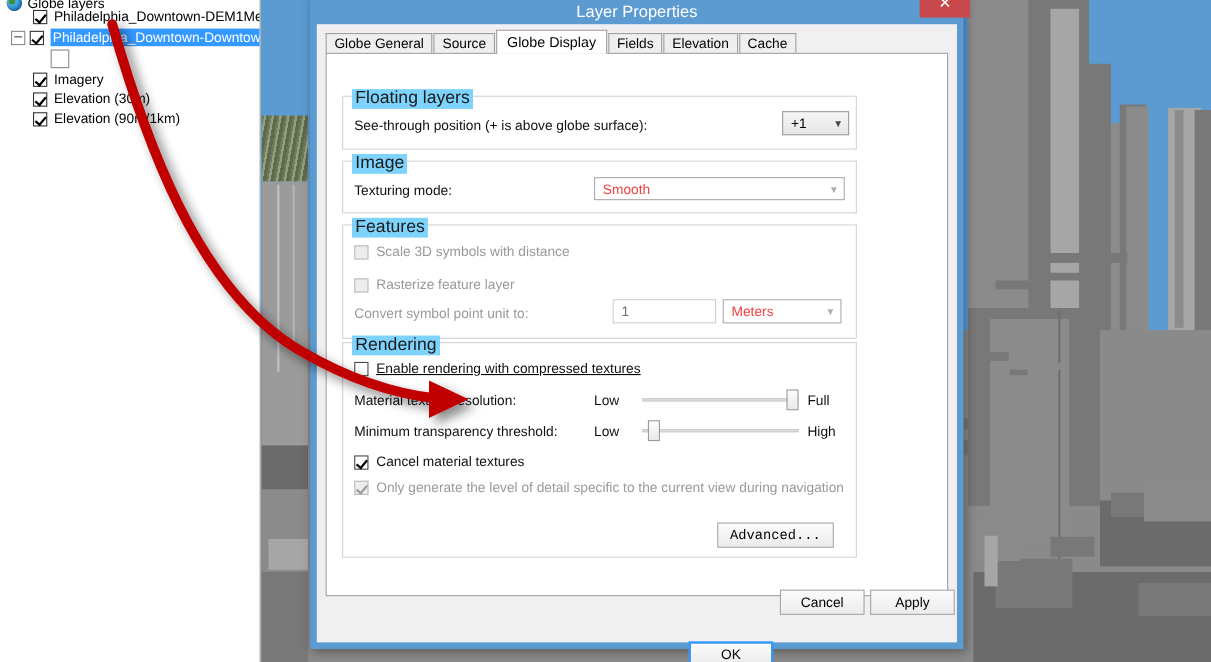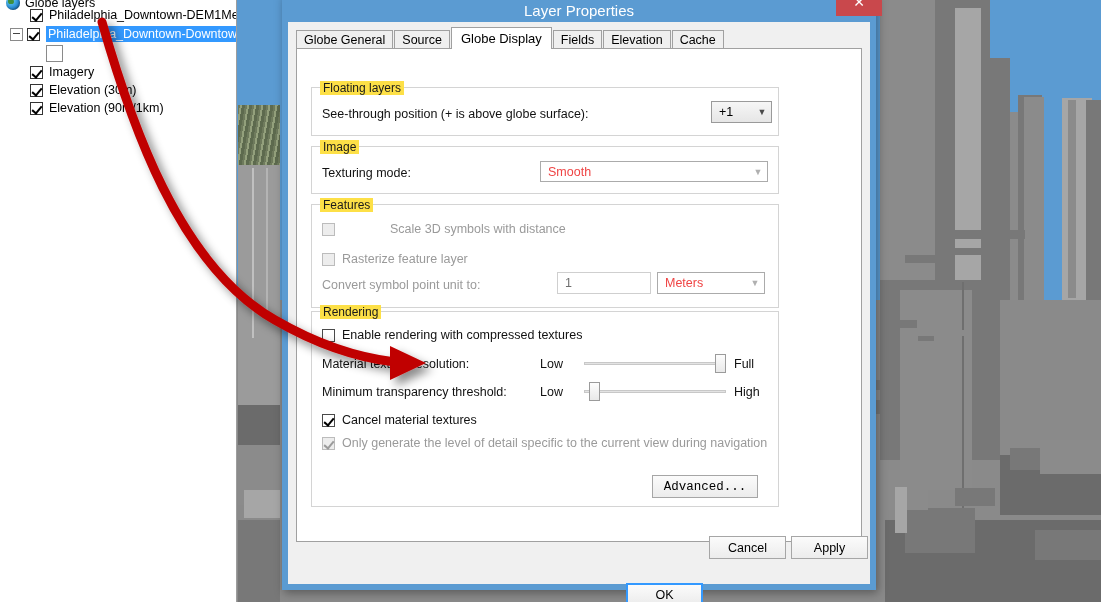"Floating layers" .group-title { background: #fde047 -> #7dd3fc; font-size: 12px -> 16px }
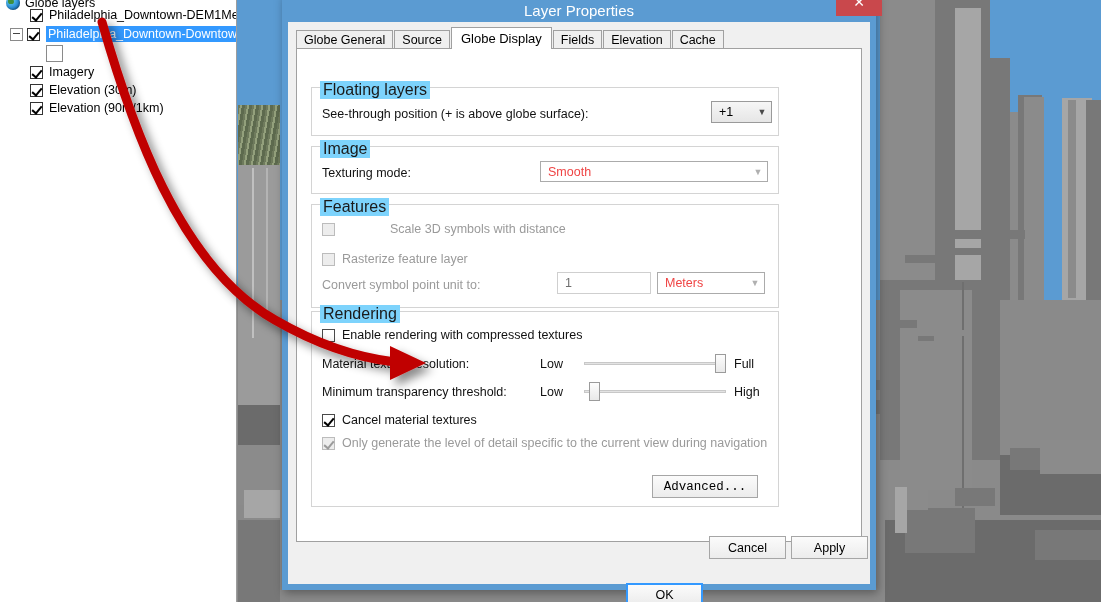"Scale 3D symbols with distance" div.chk { gap: 48px -> none }
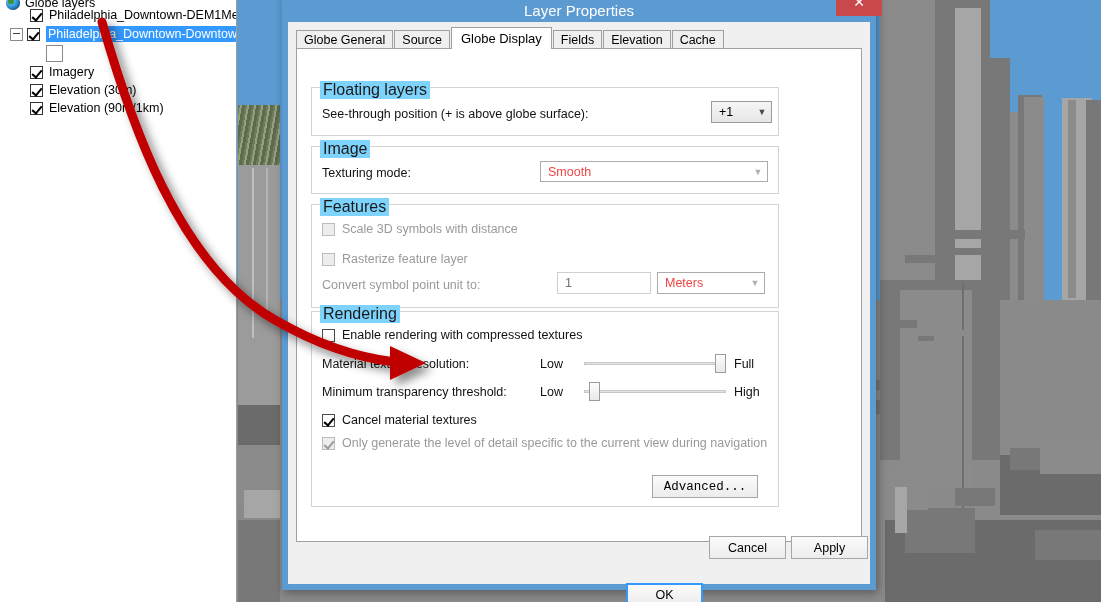"Enable rendering with compressed" div.chk { text-decoration: none -> underline }
